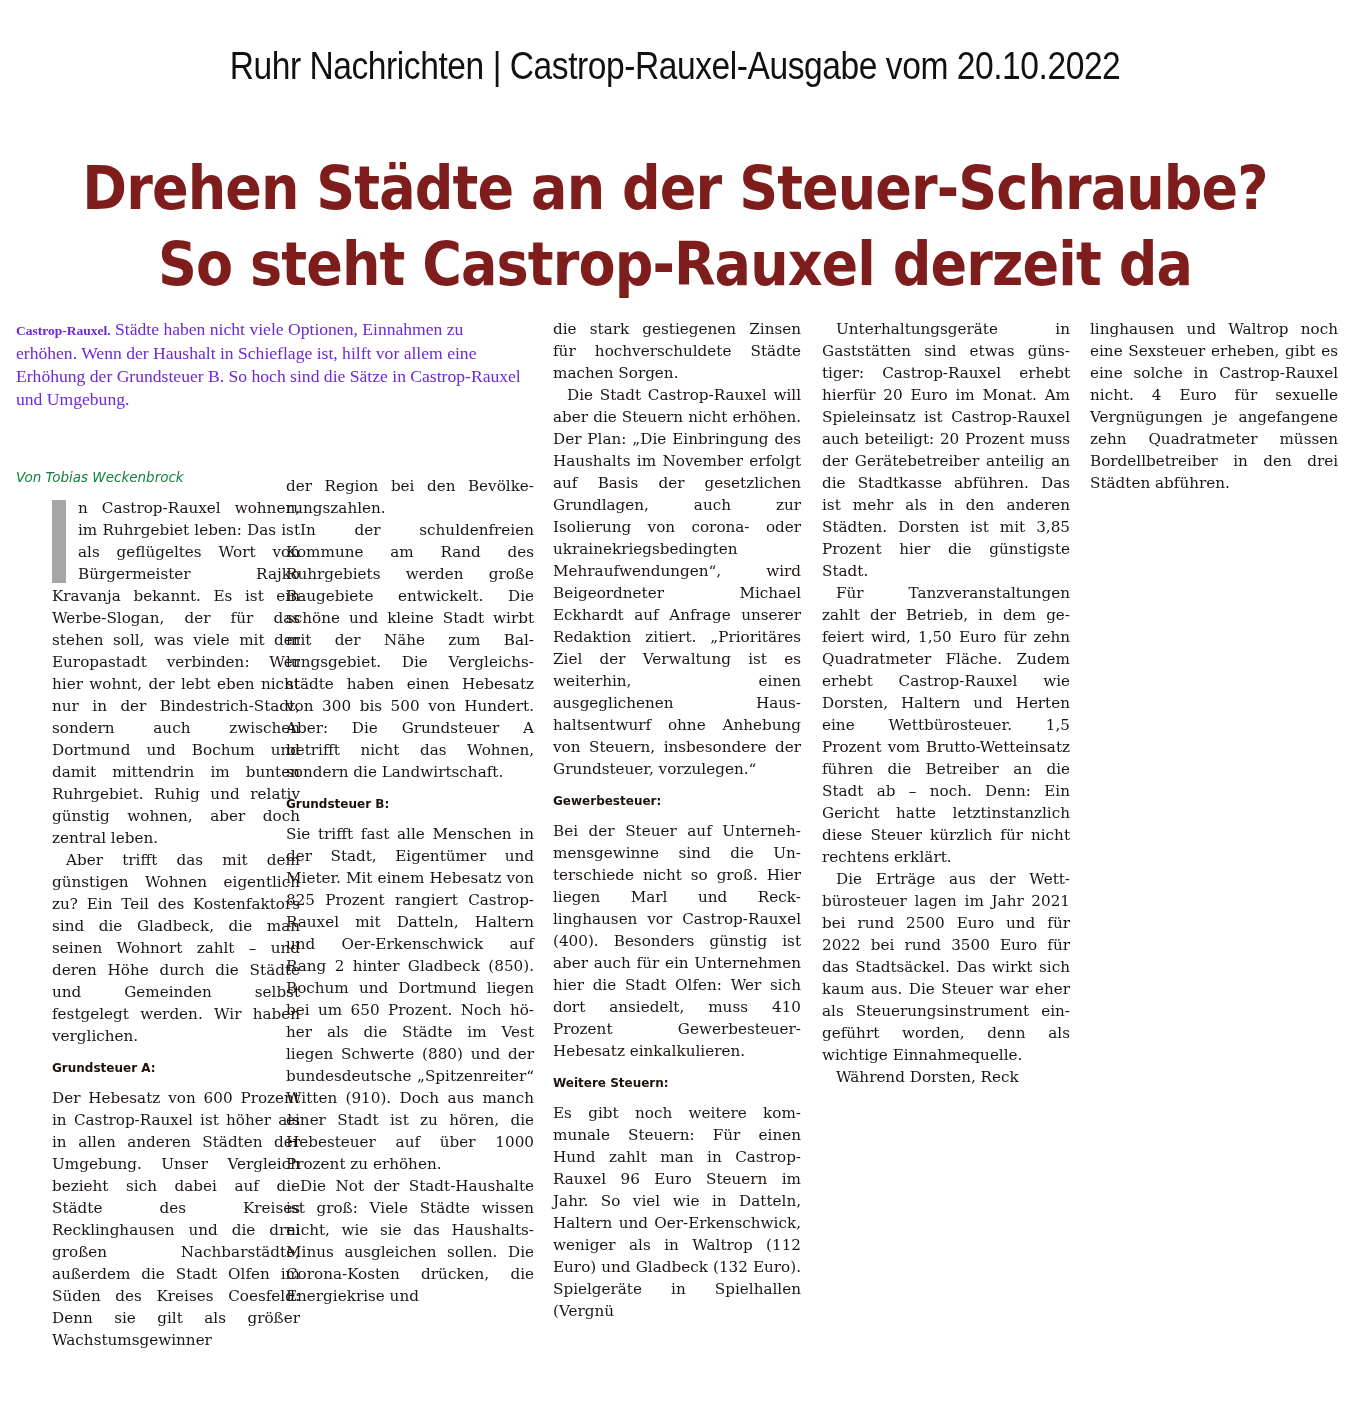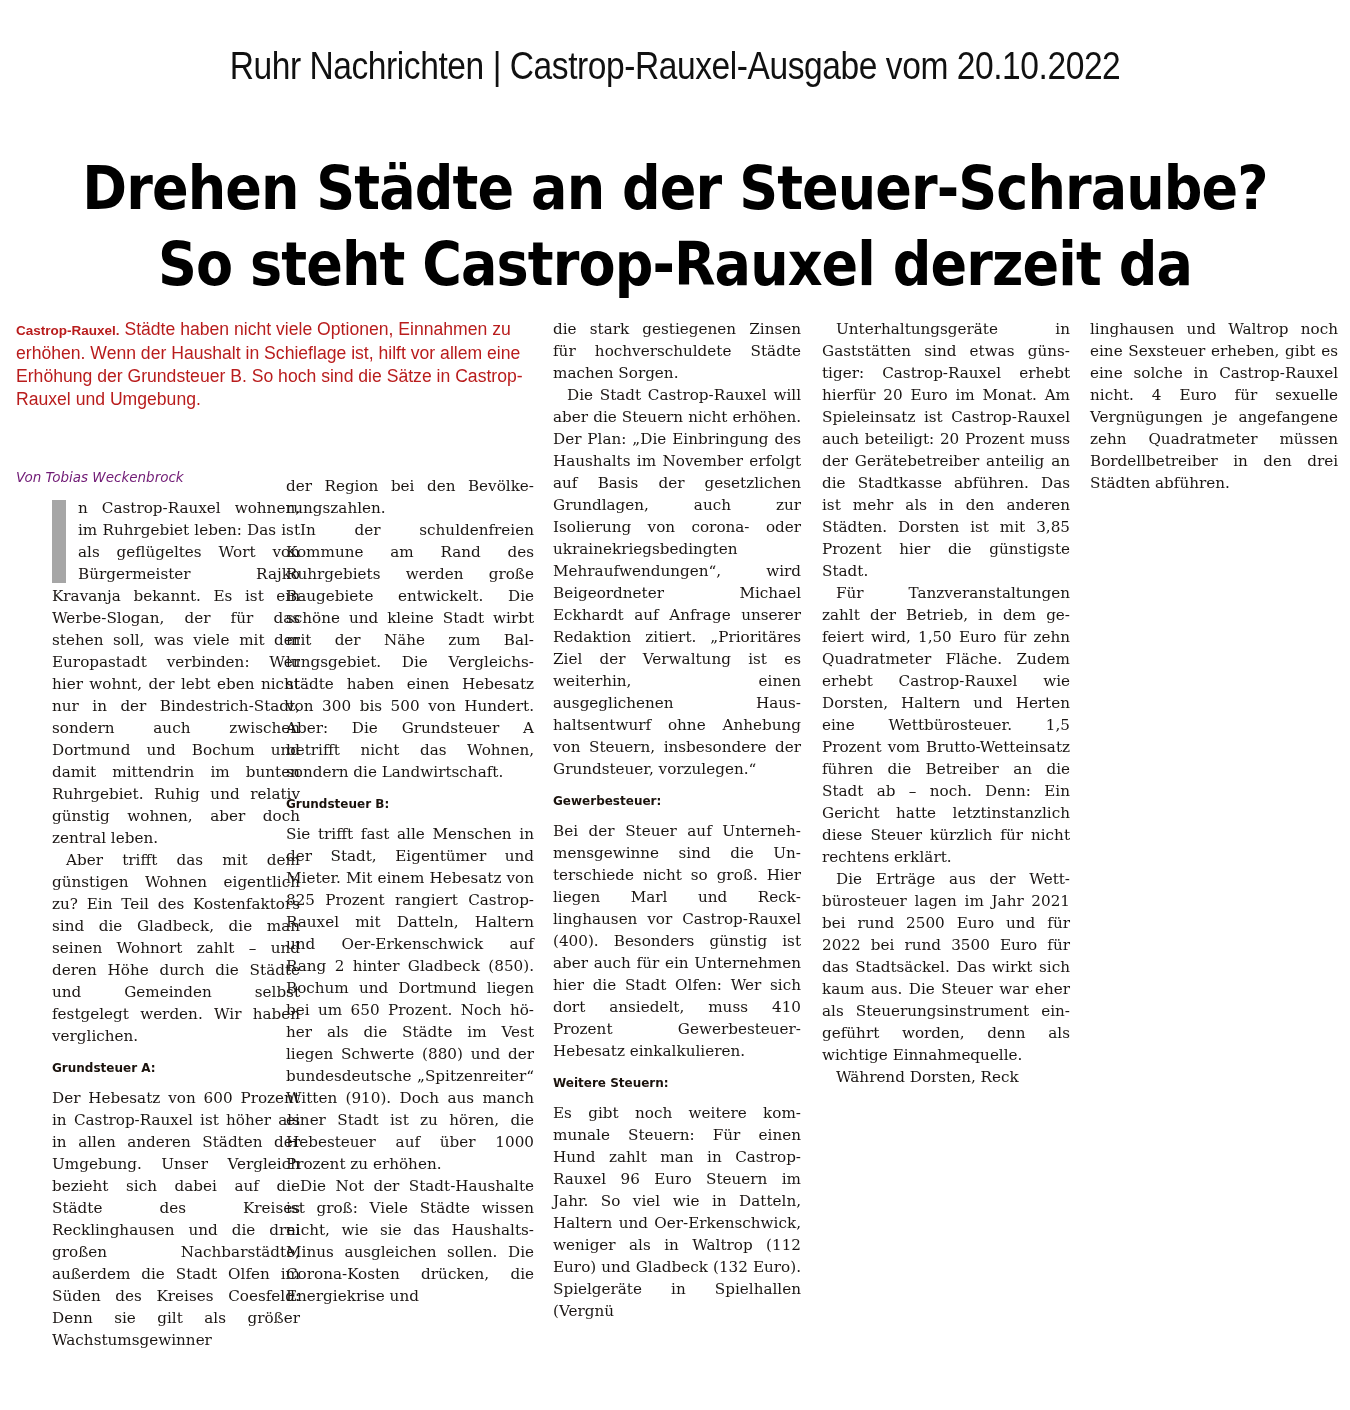"Drehen Städte an der Steuer-Schraube?" .headline { color: #000000 -> #7f1d1d }
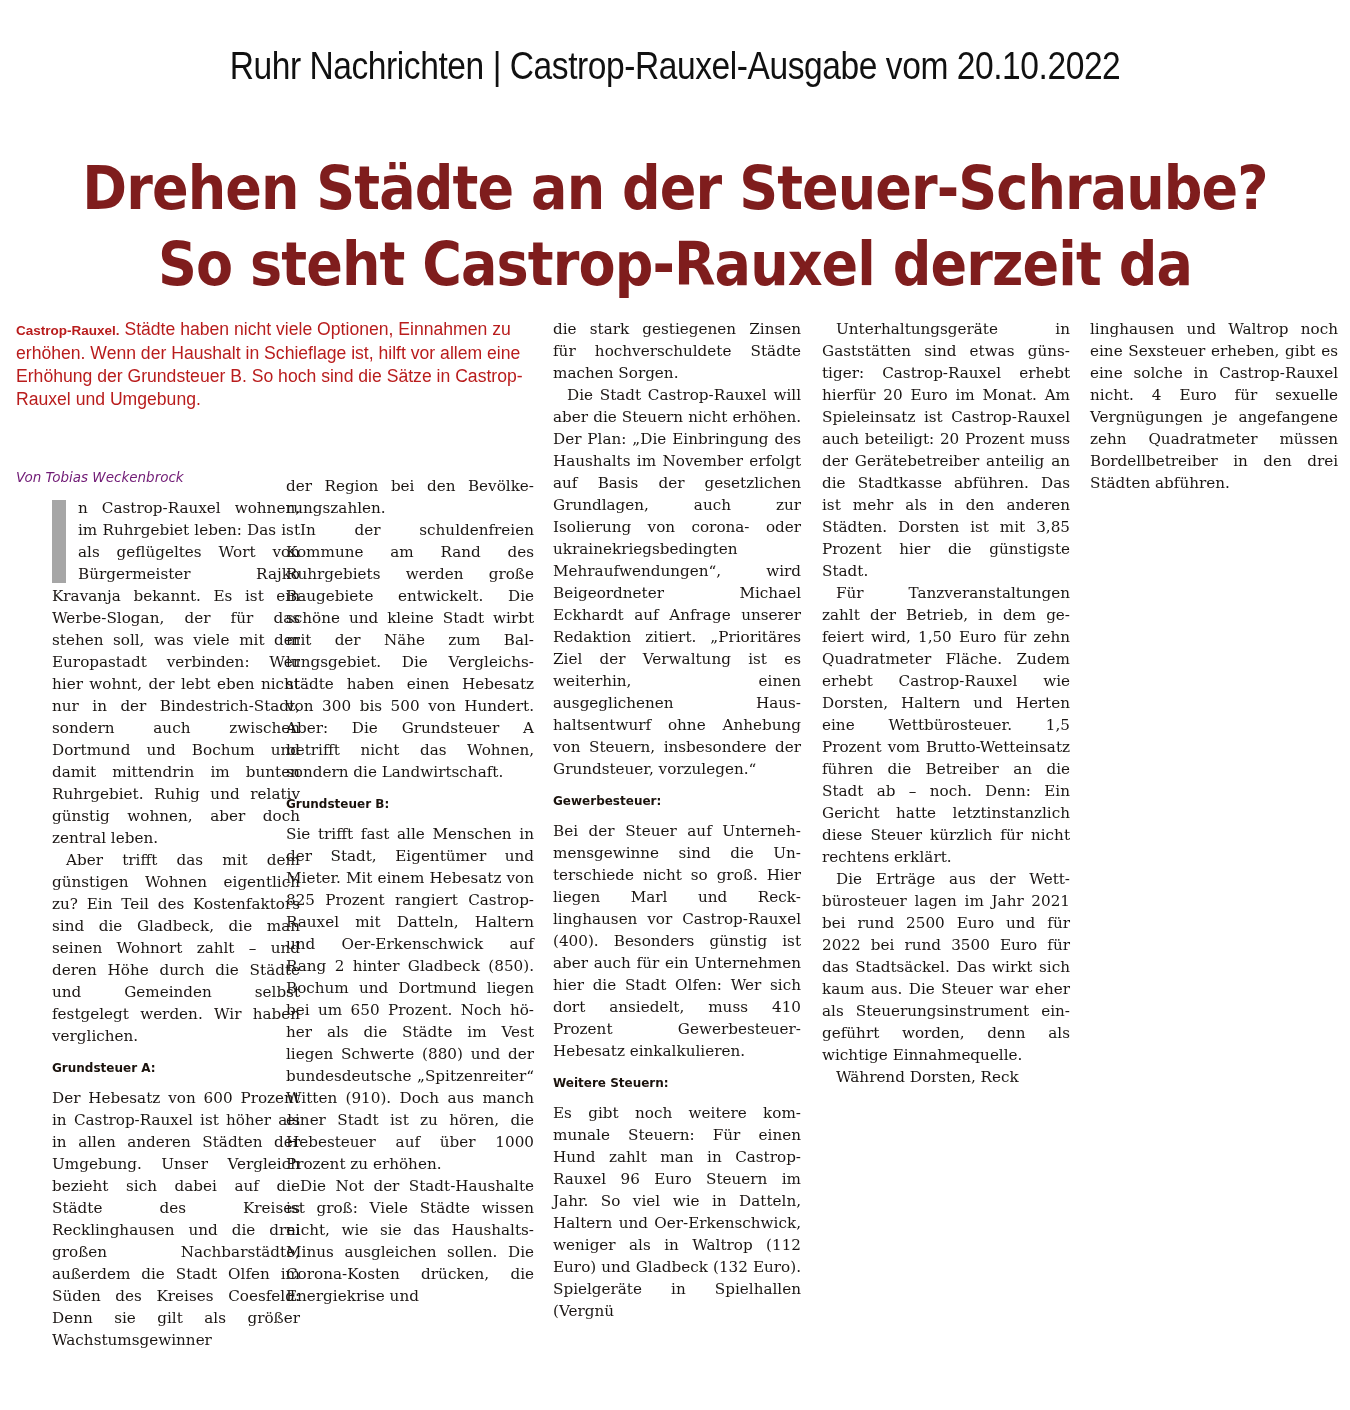"Castrop-Rauxel. Städte haben nicht viele" .lead { color: #b91c1c -> #6d28d9; font-family: Liberation Sans, sans-serif -> Liberation Serif, serif }
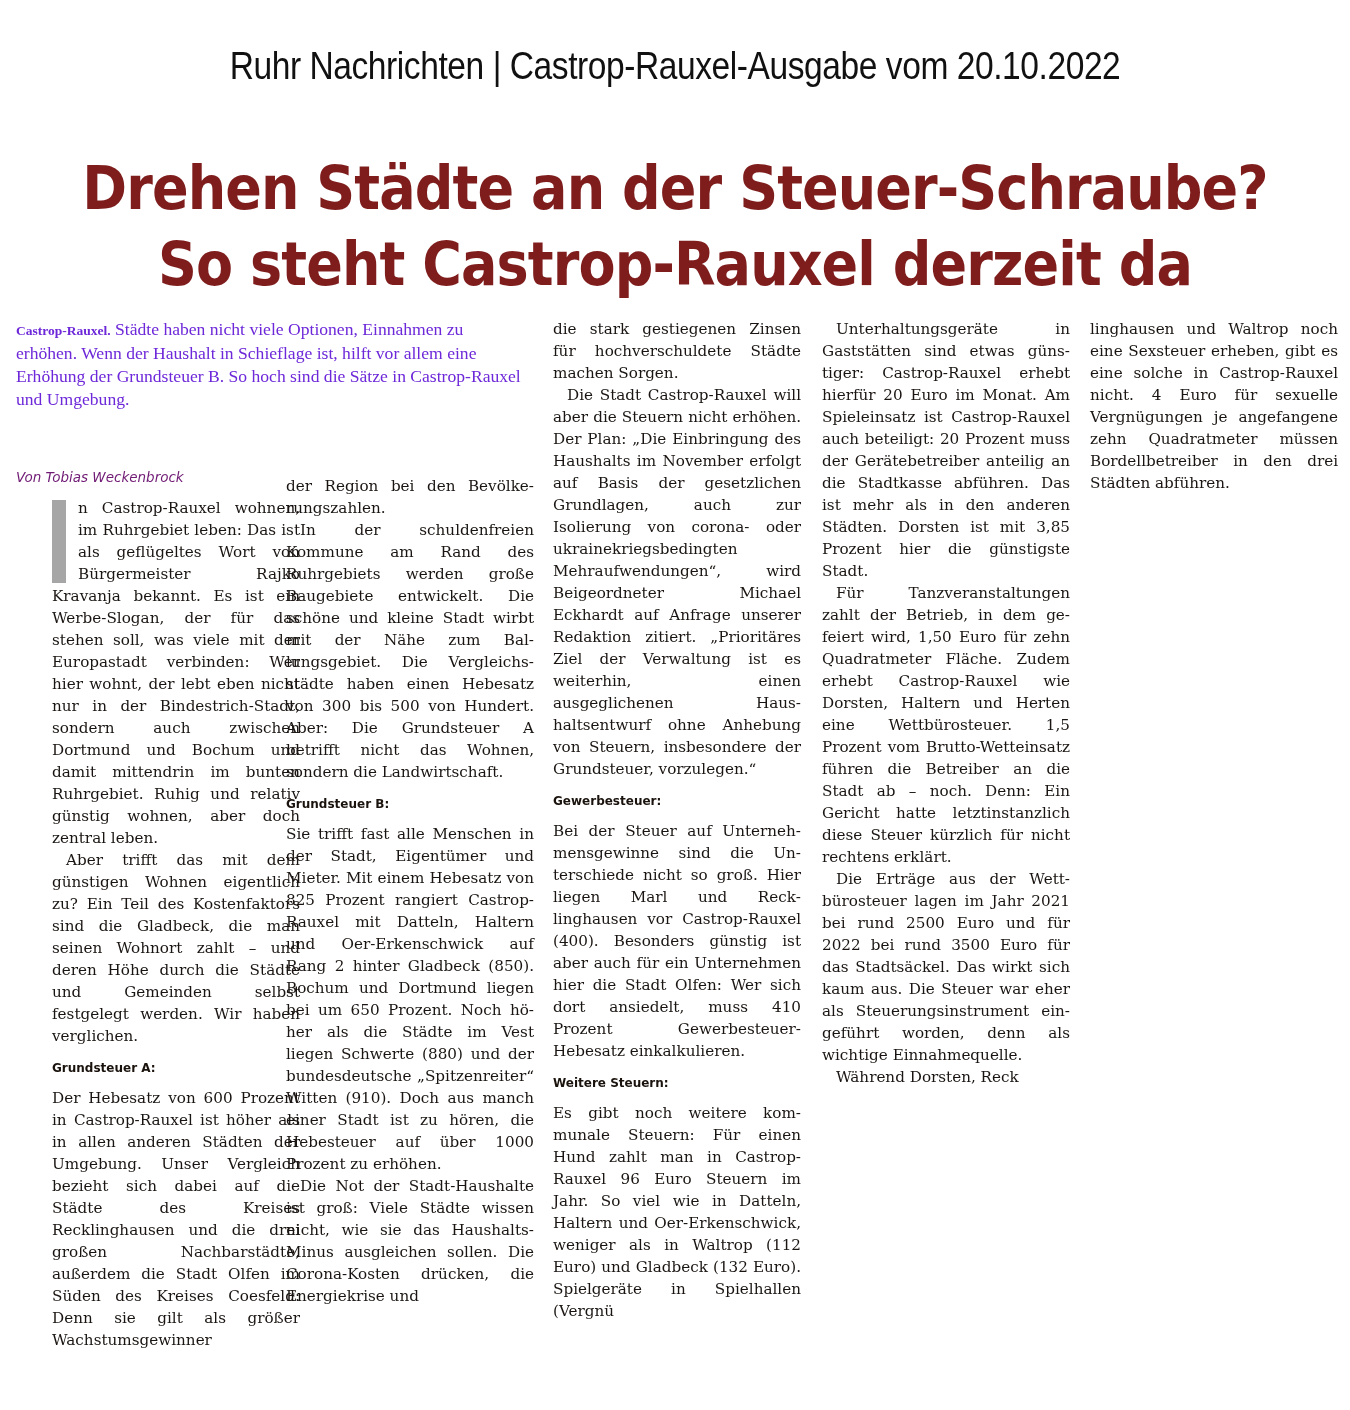"Von Tobias Weckenbrock" .byline { color: #701a75 -> #15803d }
